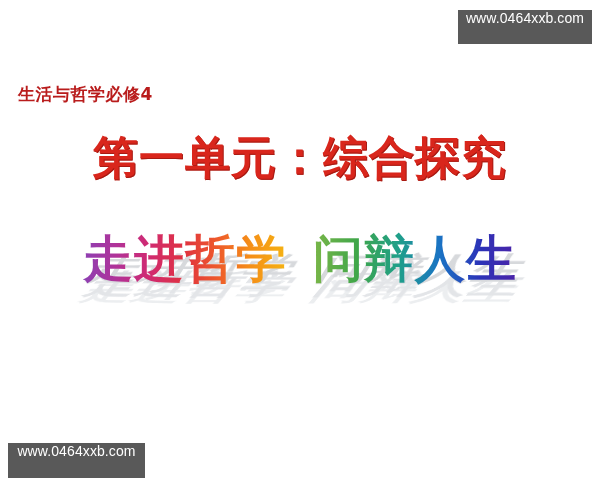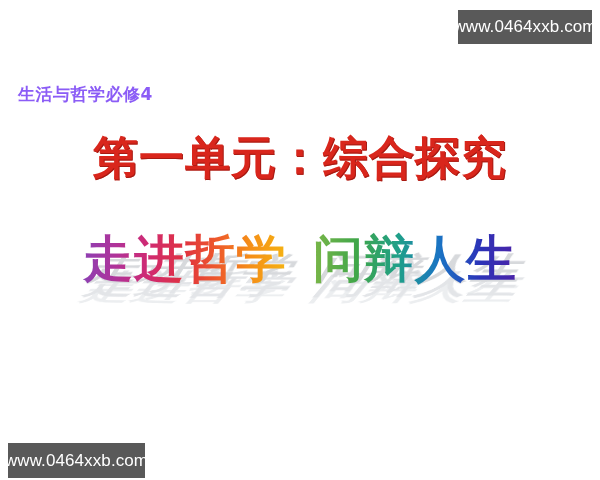"www.0464xxb.com" .watermark { align-items: center -> flex-start; font-size: 17px -> 14px }
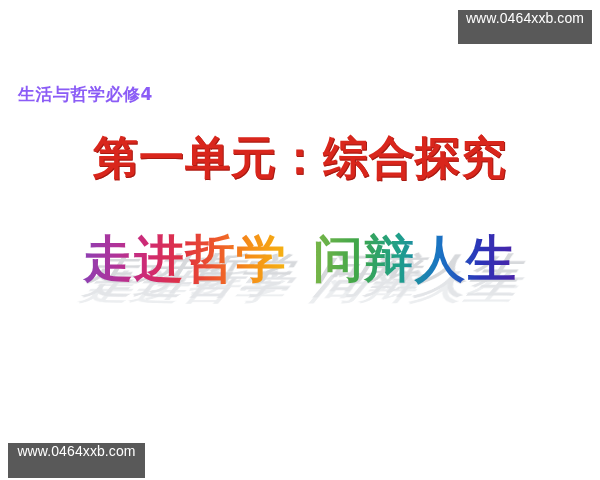"生活与哲学必修4" #course-label { color: #8b5cf6 -> #b91c1c }
